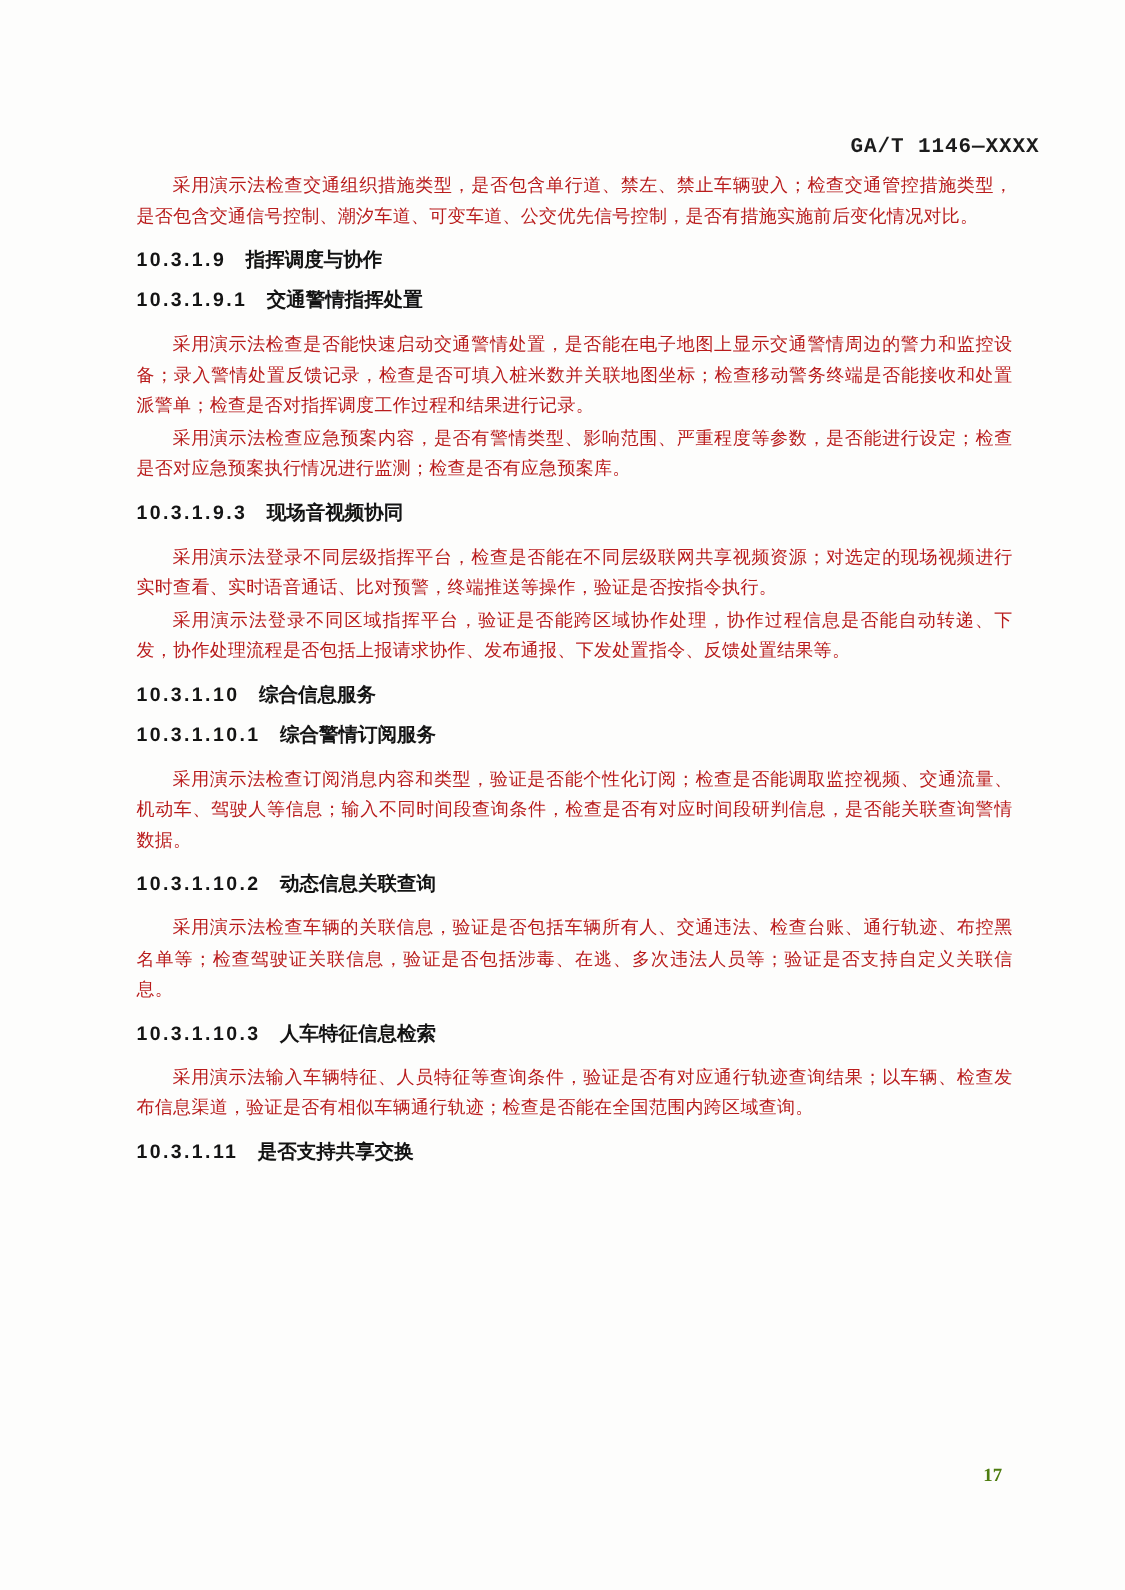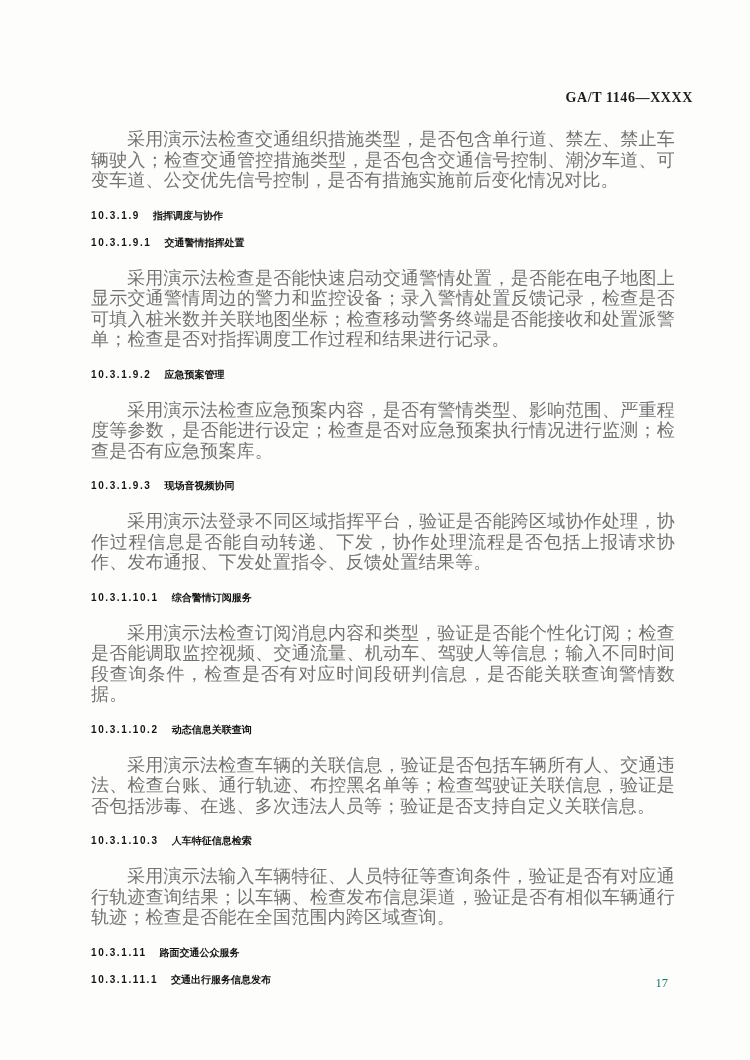"GA/T 1146—XXXX" .doc-code { font-family: Liberation Serif, serif -> Liberation Mono, monospace }
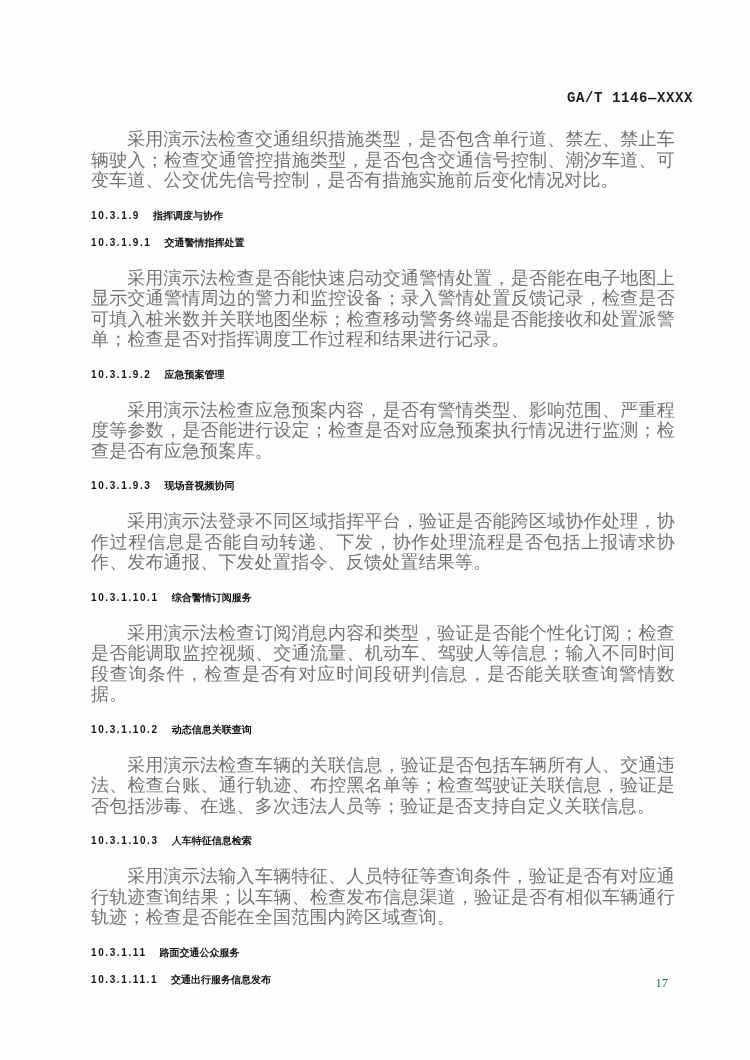"采用演示法检查交通组织措施类型，是否包含单行道、禁左、禁止车辆驶入；检查交通管控" .para { color: #737373 -> #b91c1c; font-size: 18px -> 12px; margin: 17px 0 -> 1px 0 }
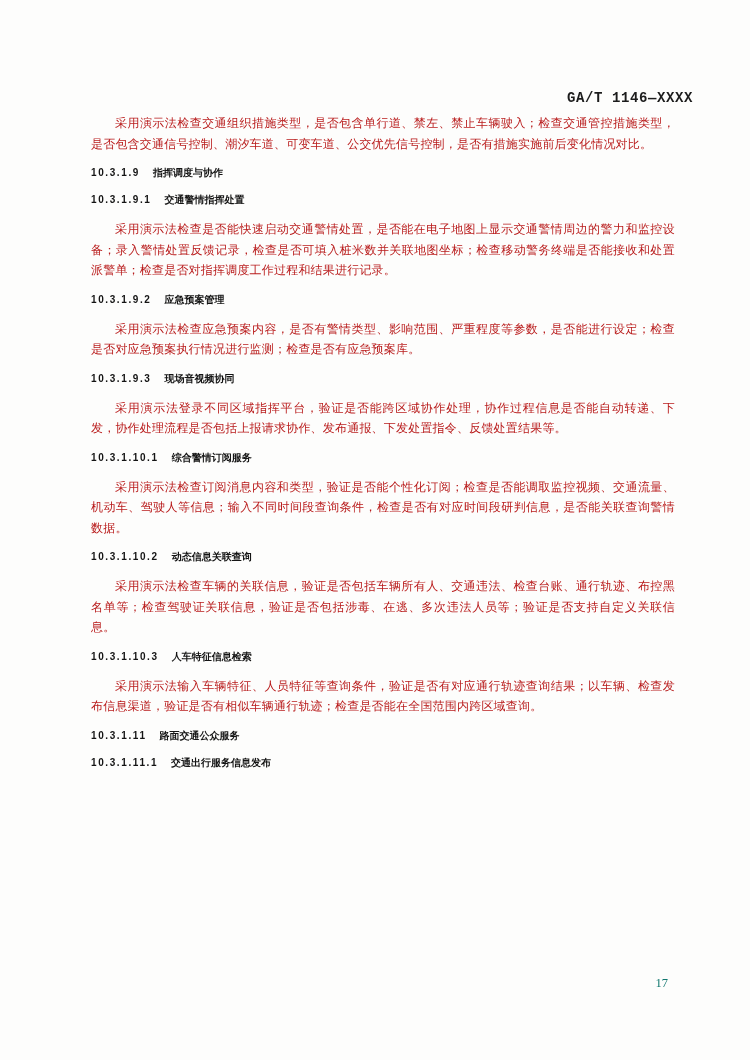"10.3.1.9 指挥调度与协作" .h { font-size: 10px -> 13px }
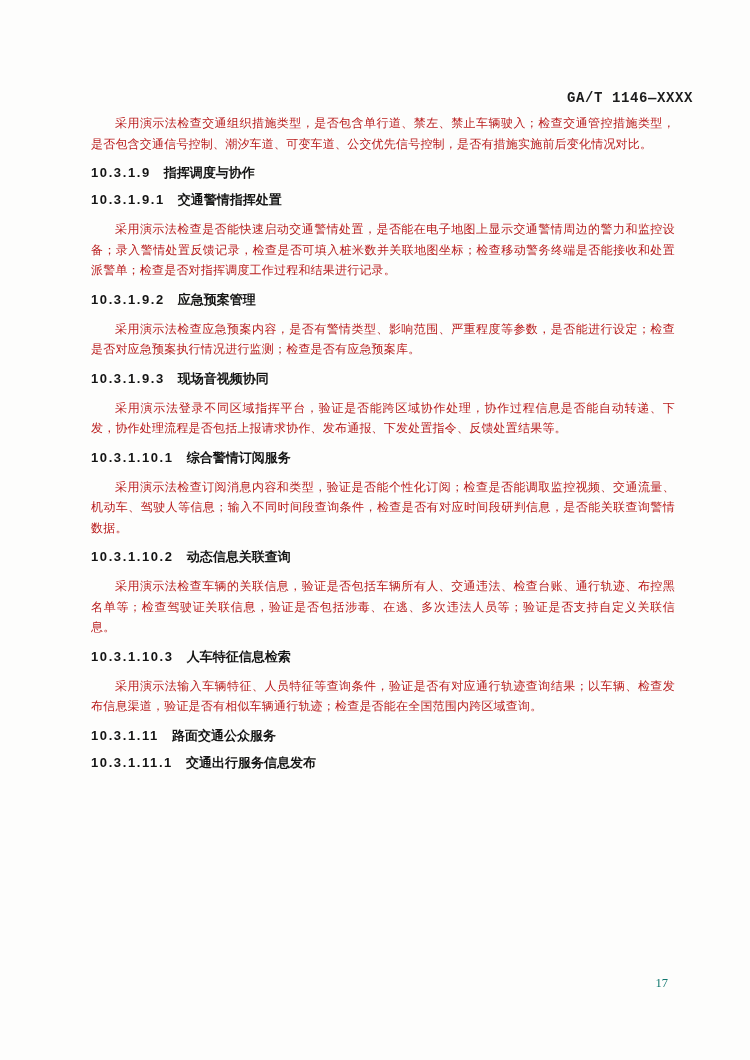"10.3.1.9.2 应急预案管理" div.h { html: <div> <span>10.3.1.9.2</span><span>应急预案管理</span> </div> -> none }
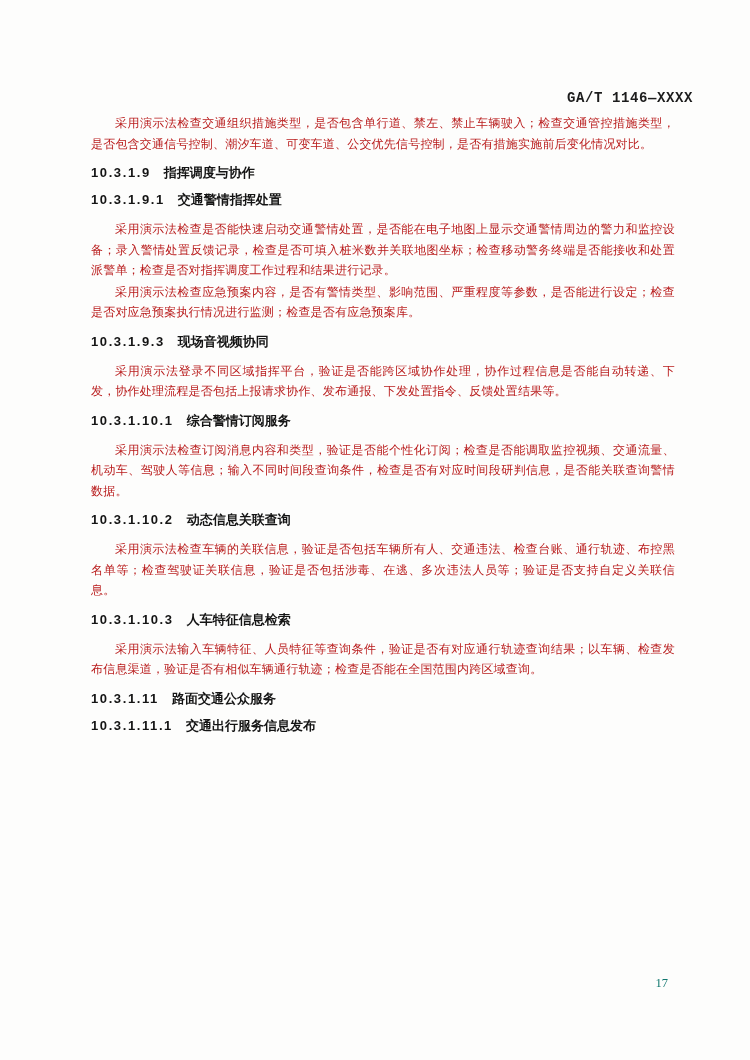"采用演示法登录不同层级指挥平台，检查是否能在不同层级联网共享视频资源；对选定的现" p.para { html: none -> <p>采用演示法登录不同层级指挥平台，检查是否能在不同层级联网共享视频资源；对选定的现场视频进行实时查看、实时语音通话、比对预警，终端推送等操作，验证是否按指令执行。</p> }
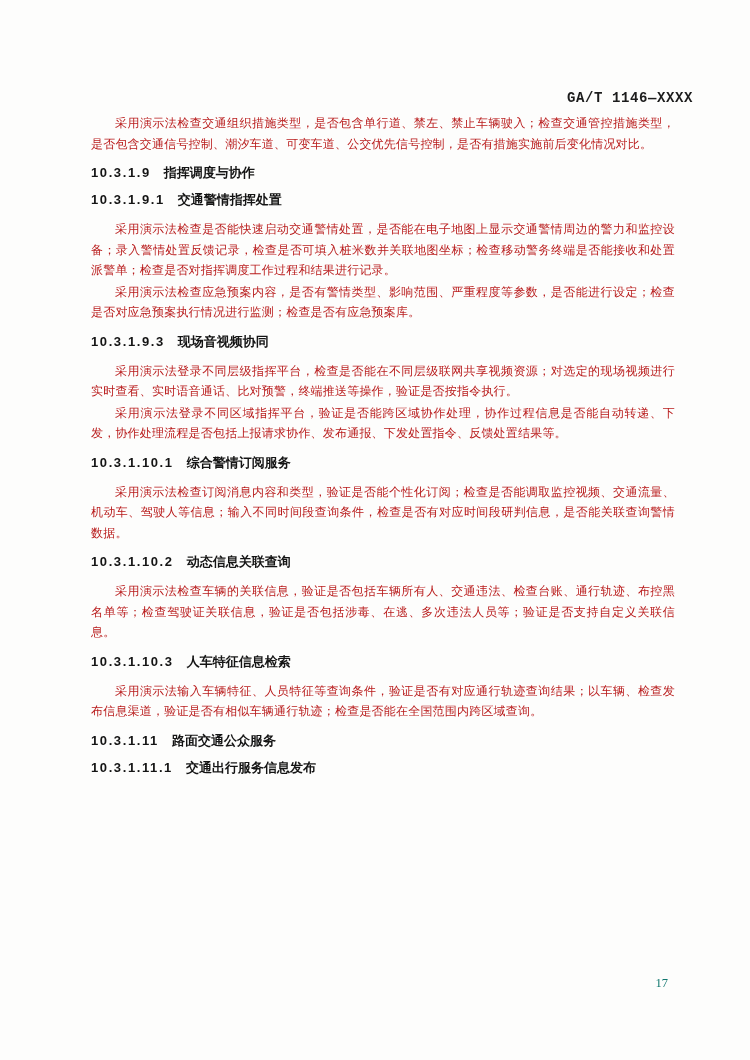"10.3.1.10 综合信息服务" div.h { html: none -> <div> <span>10.3.1.10</span><span>综合信息服务</span> </div> }
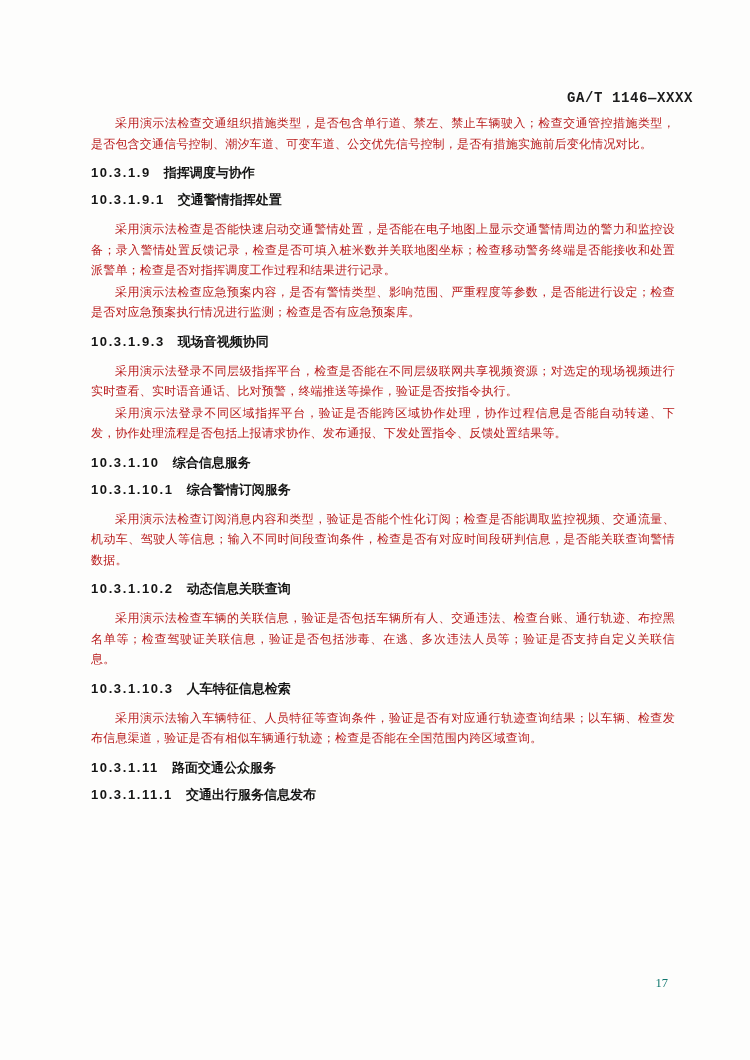"路面交通公众服务" span.htitle { text: 路面交通公众服务 -> 是否支持共享交换 }
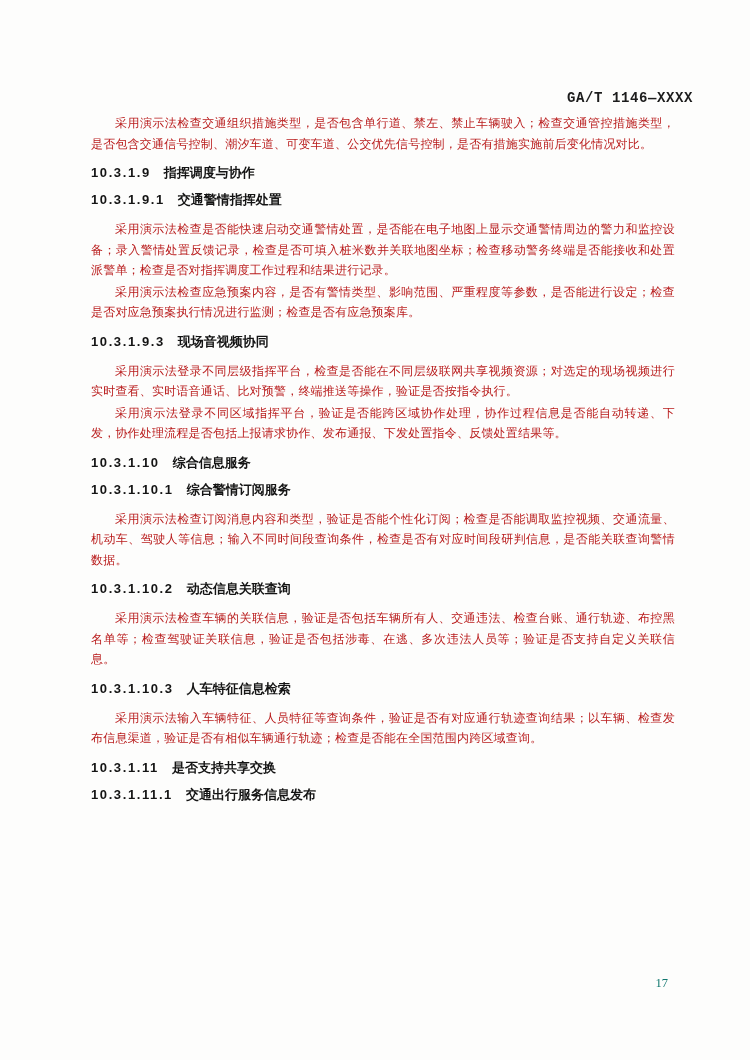"10.3.1.11.1 交通出行服务信息发布" div.h { html: <div> <span>10.3.1.11.1</span><span>交通出行服务信息发布</span> </div> -> none }
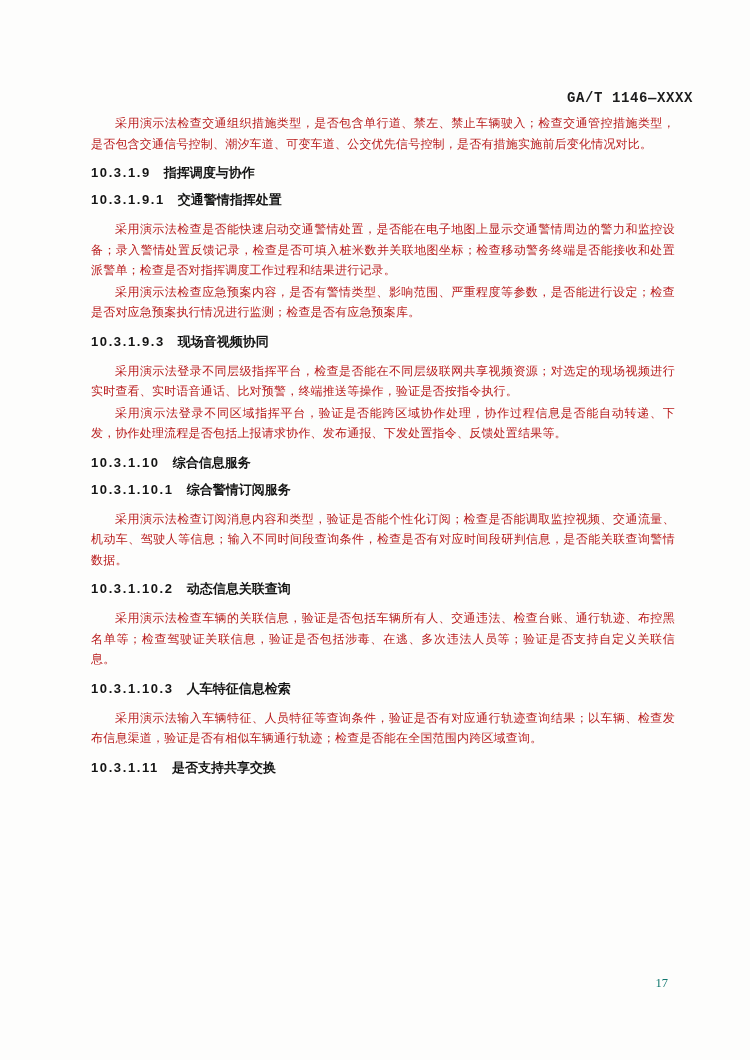"17" .page-num { color: #0f766e -> #4d7c0f; font-weight: none -> bold }
